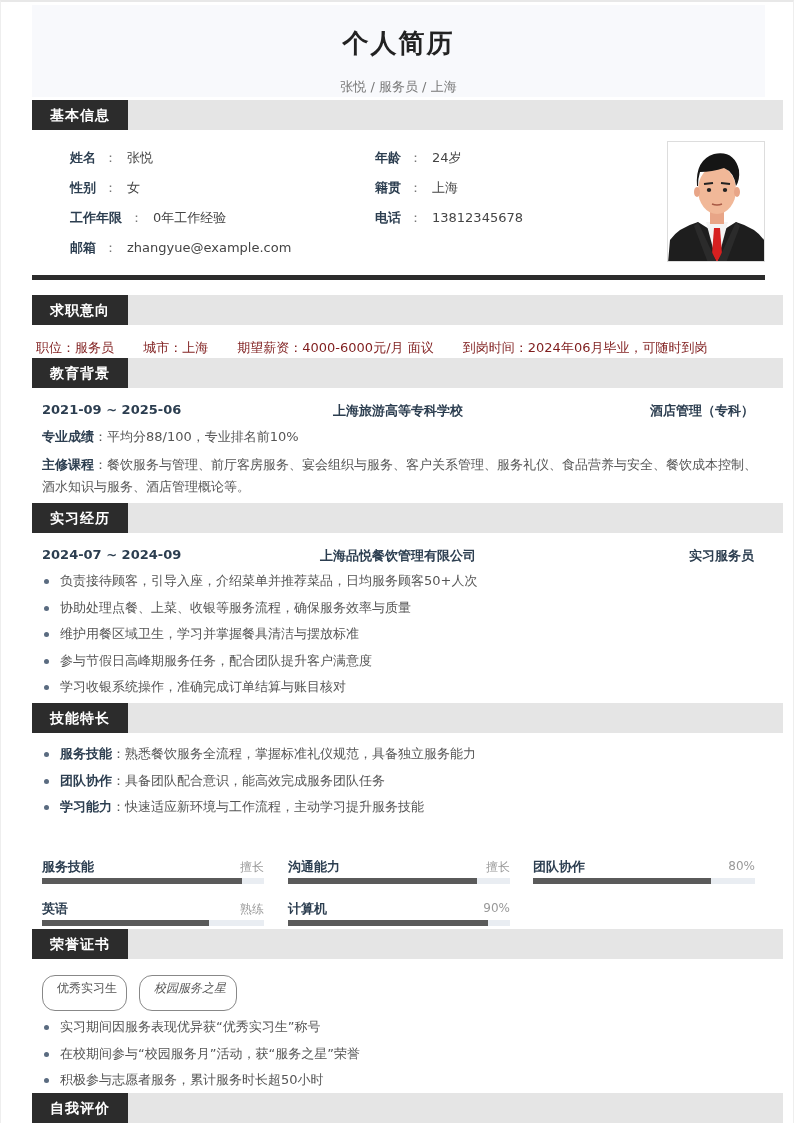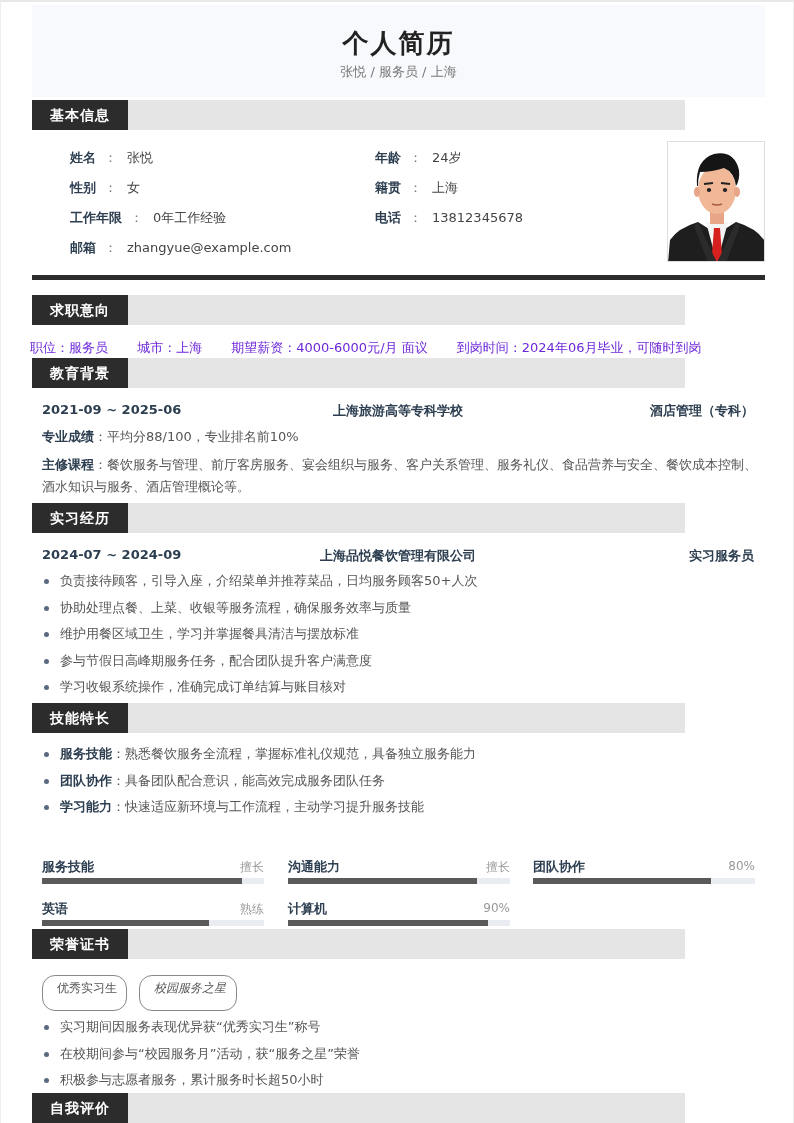"张悦 / 服务员 / 上海" .header .sub { margin-top: 4px -> 19px }
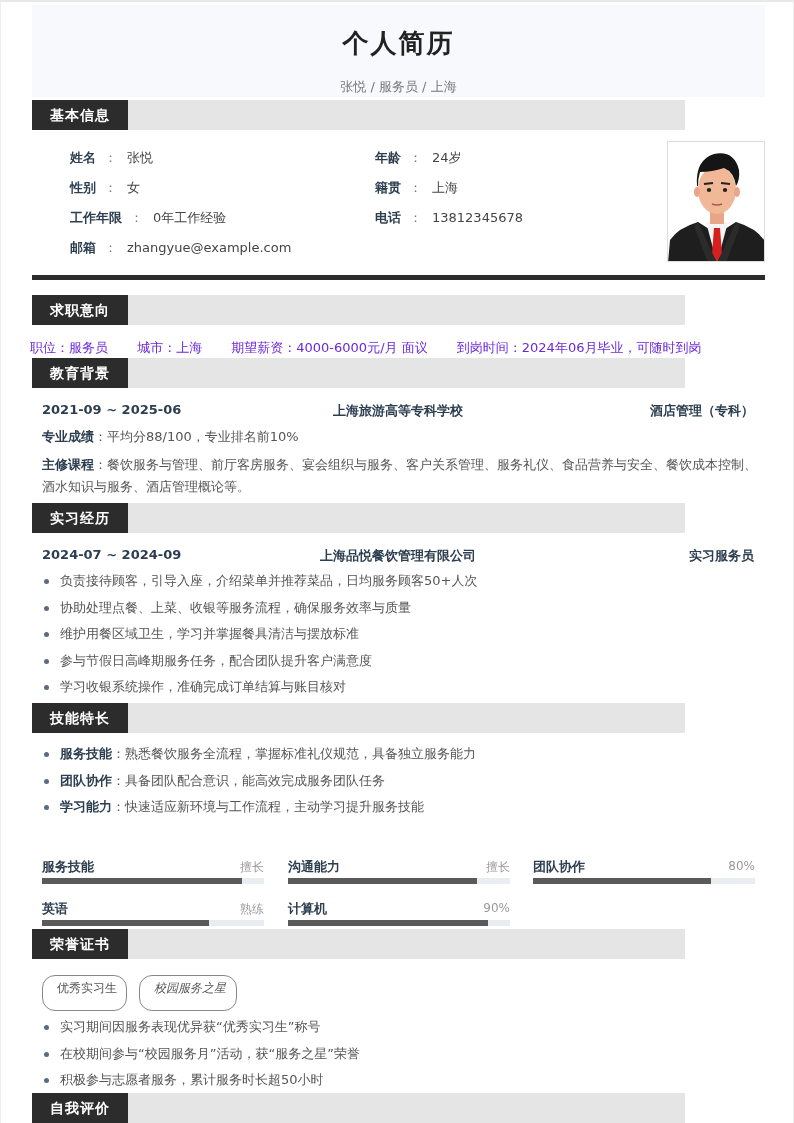"基本信息" .sec-head { width: 653px -> 751px }
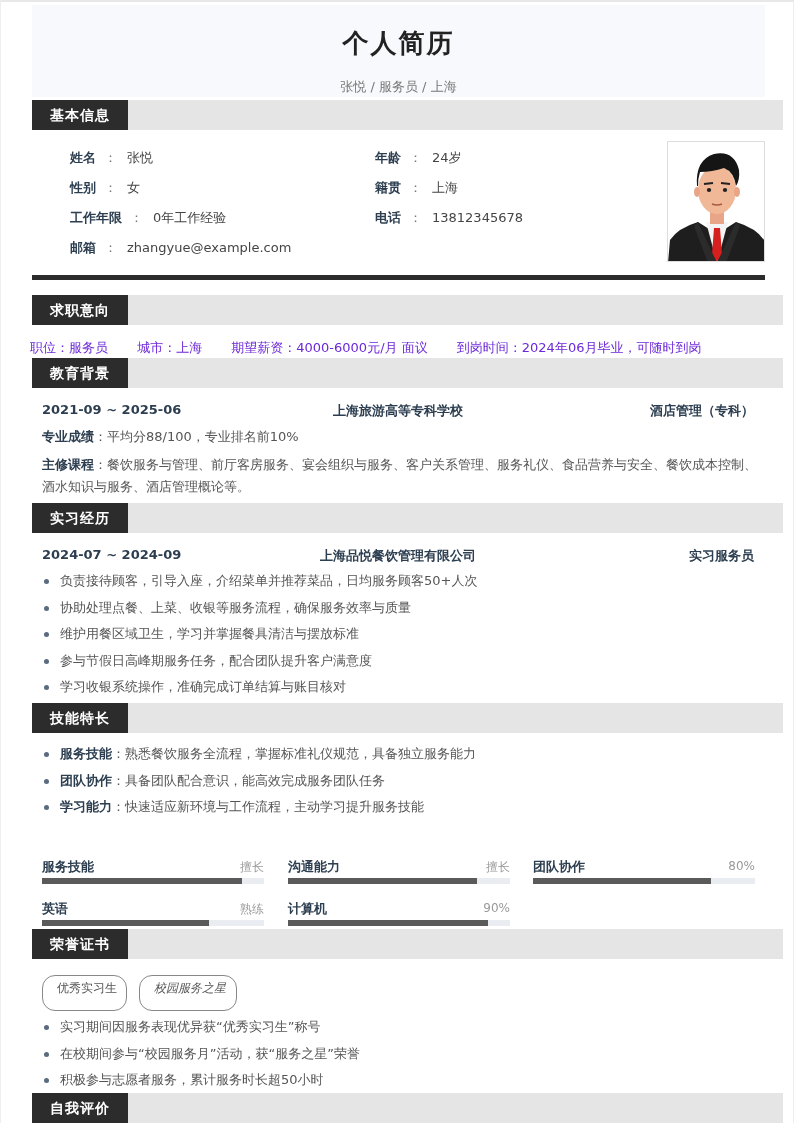"职位：服务员 城市：上海 期望薪资：4000-6000元/月 面议" .intent { color: #6d28d9 -> #7f1d1d; left: 29px -> 35px }
